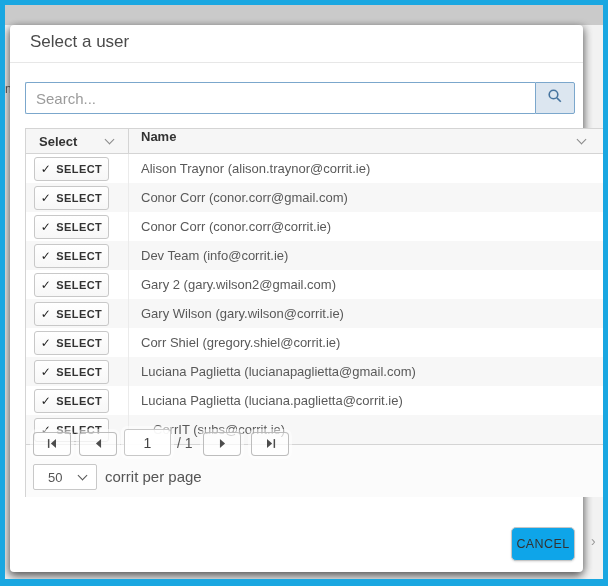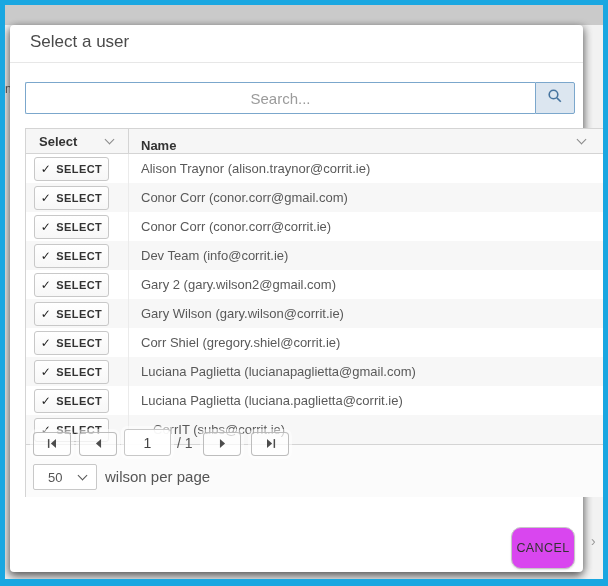"Search..." .search-input { text-align: center -> none }
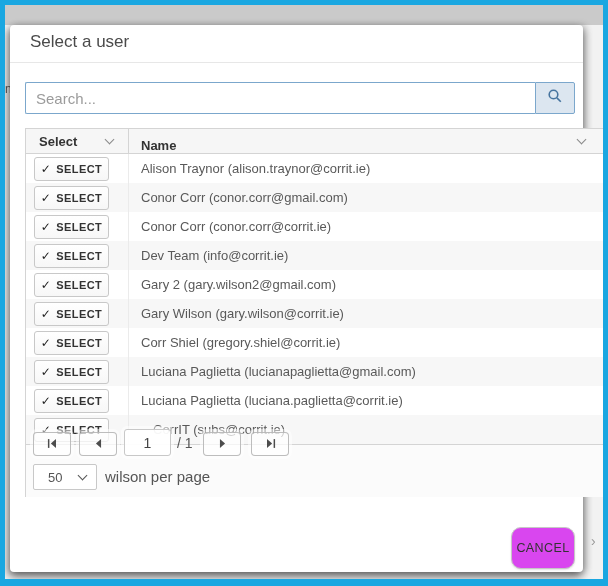"Name" .col-name { align-items: flex-end -> flex-start }
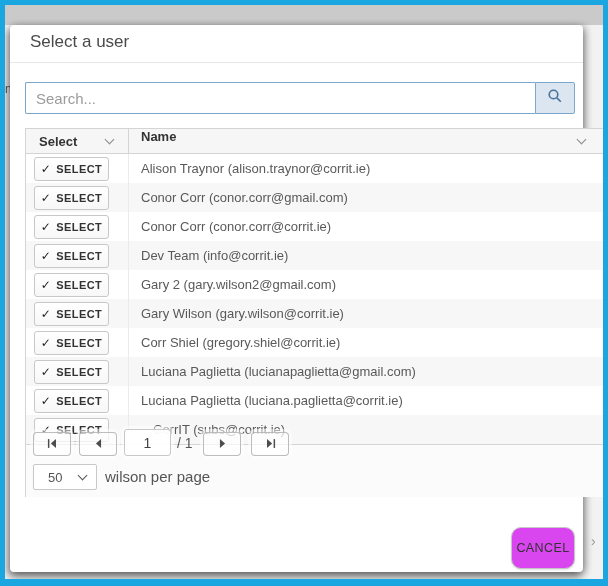"wilson per page" span.size-label { text: wilson -> corrit }
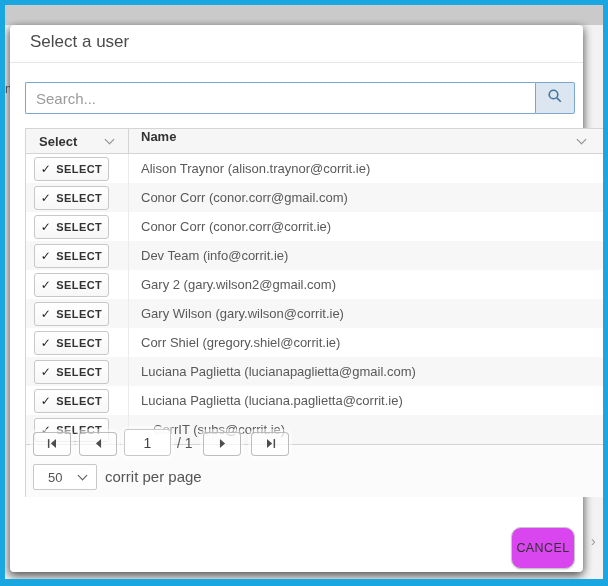"CANCEL" .cancel-btn { background: #d946ef -> #0ea5e9; border-radius: 10px -> 5px; height: 42px -> 34px }
